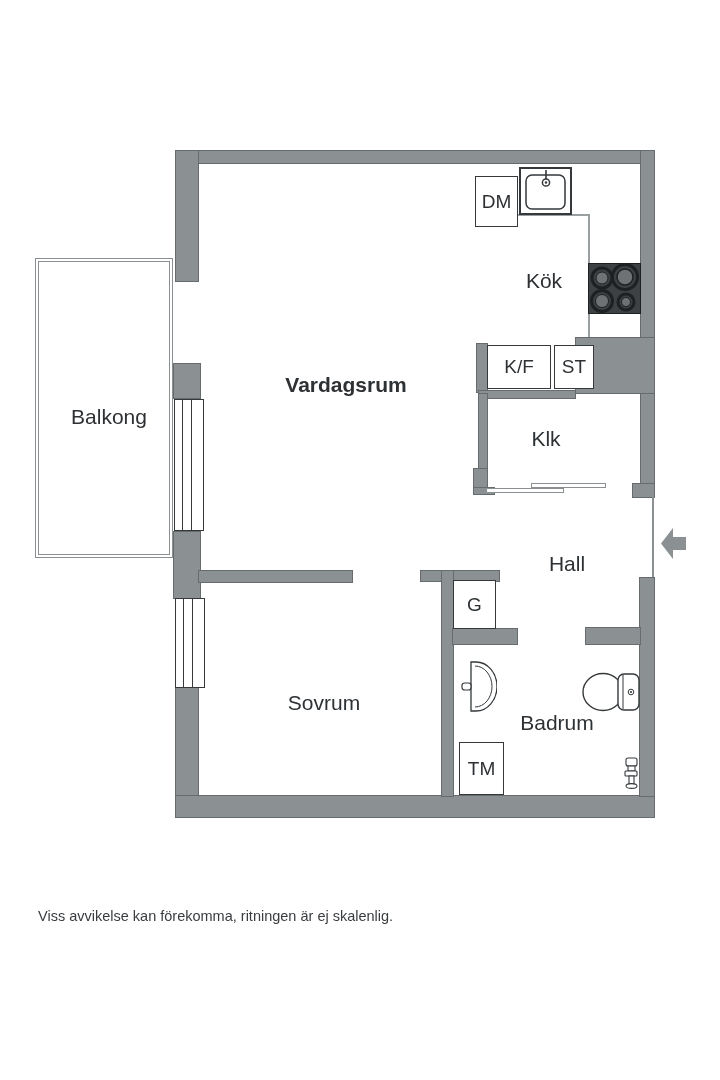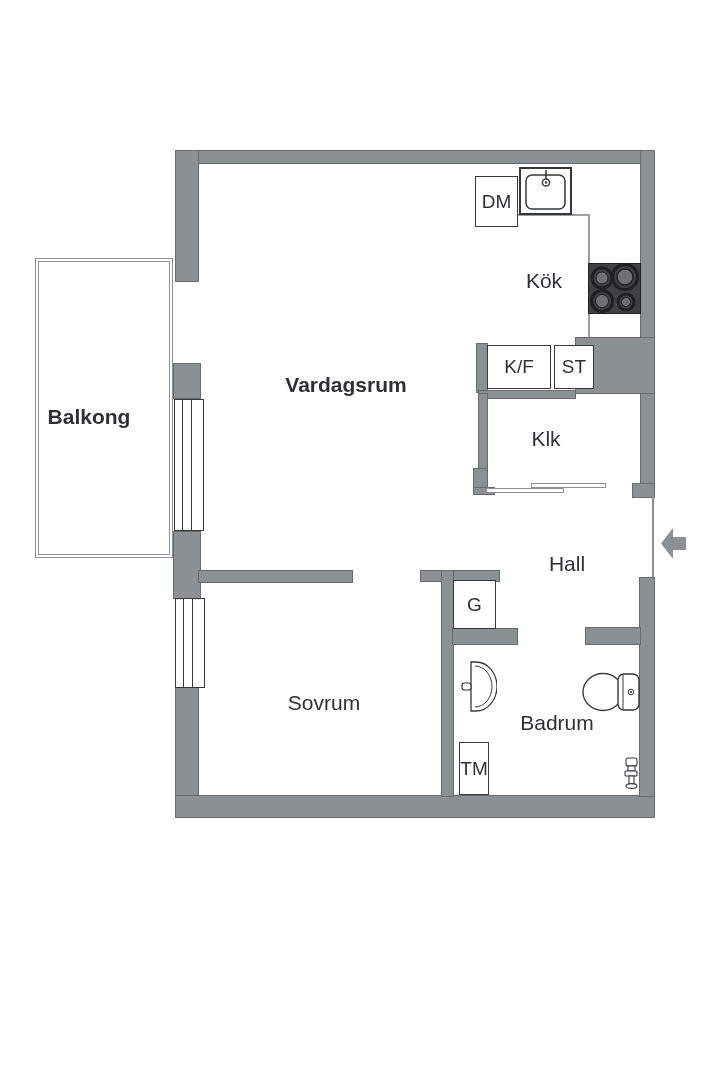"Balkong" div.rlabel { font-weight: bold -> none; left: 89px -> 109px }
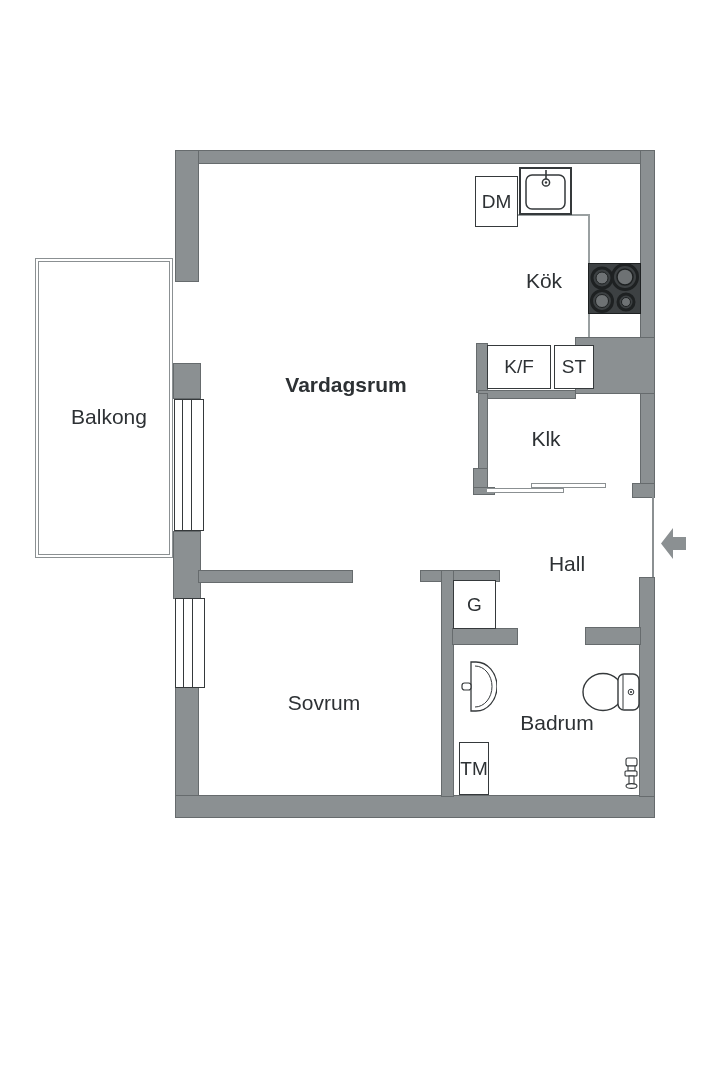"TM" div.abs { width: 30px -> 45px }
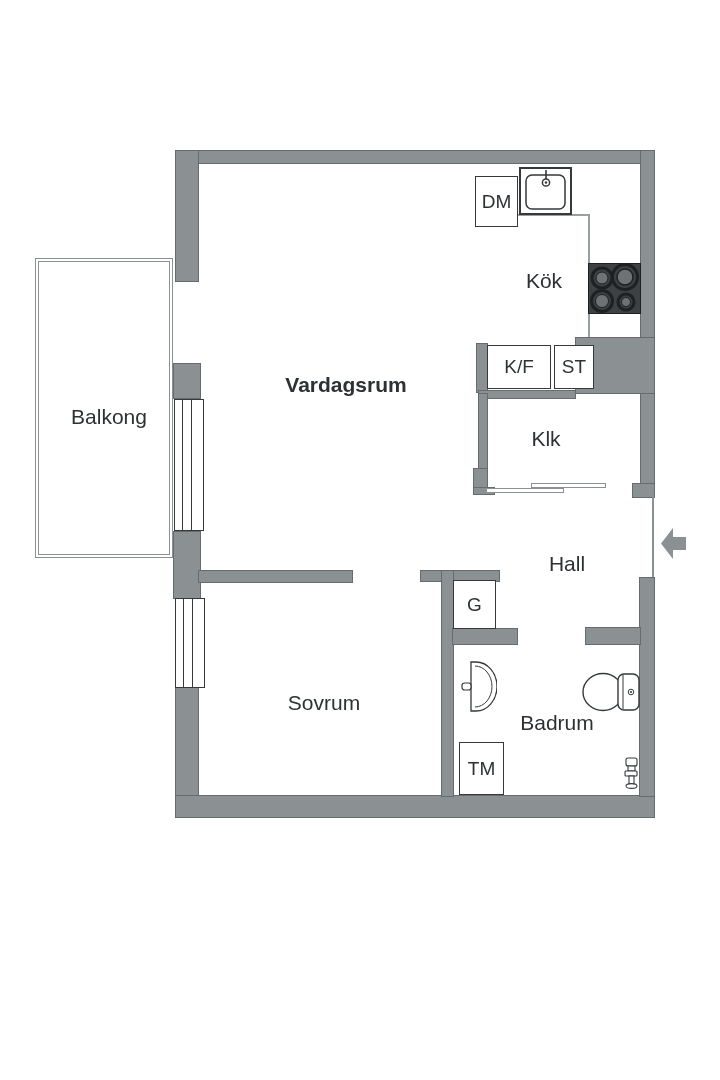"Viss avvikelse kan förekomma, ritningen" div.disclaimer { html: none -> <div>Viss avvikelse kan förekomma, ritningen är ej skalenlig.</div> }
